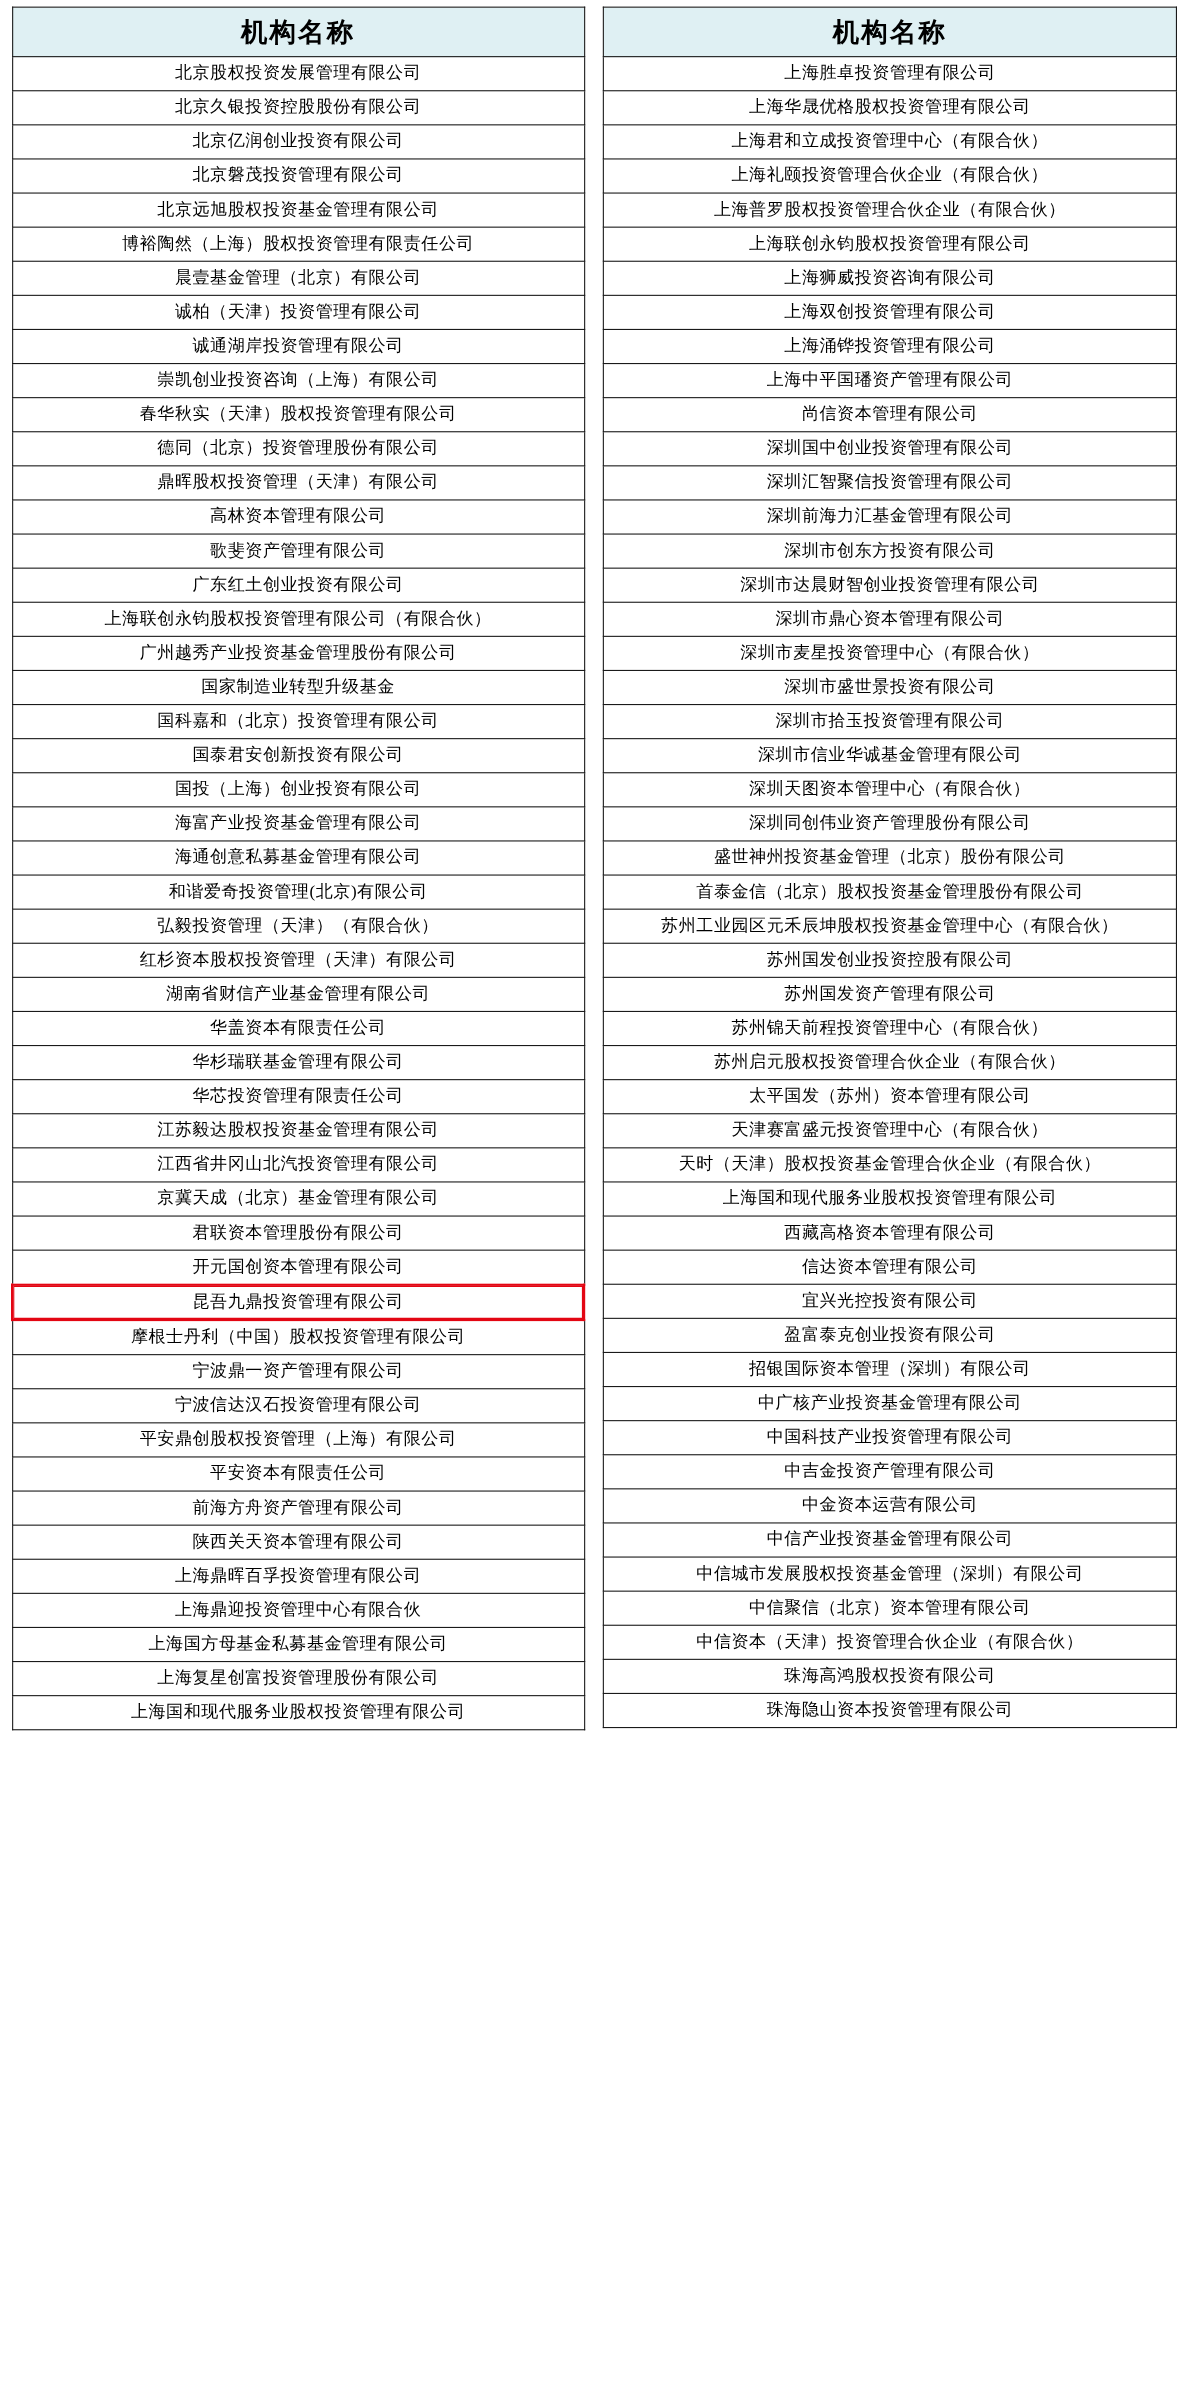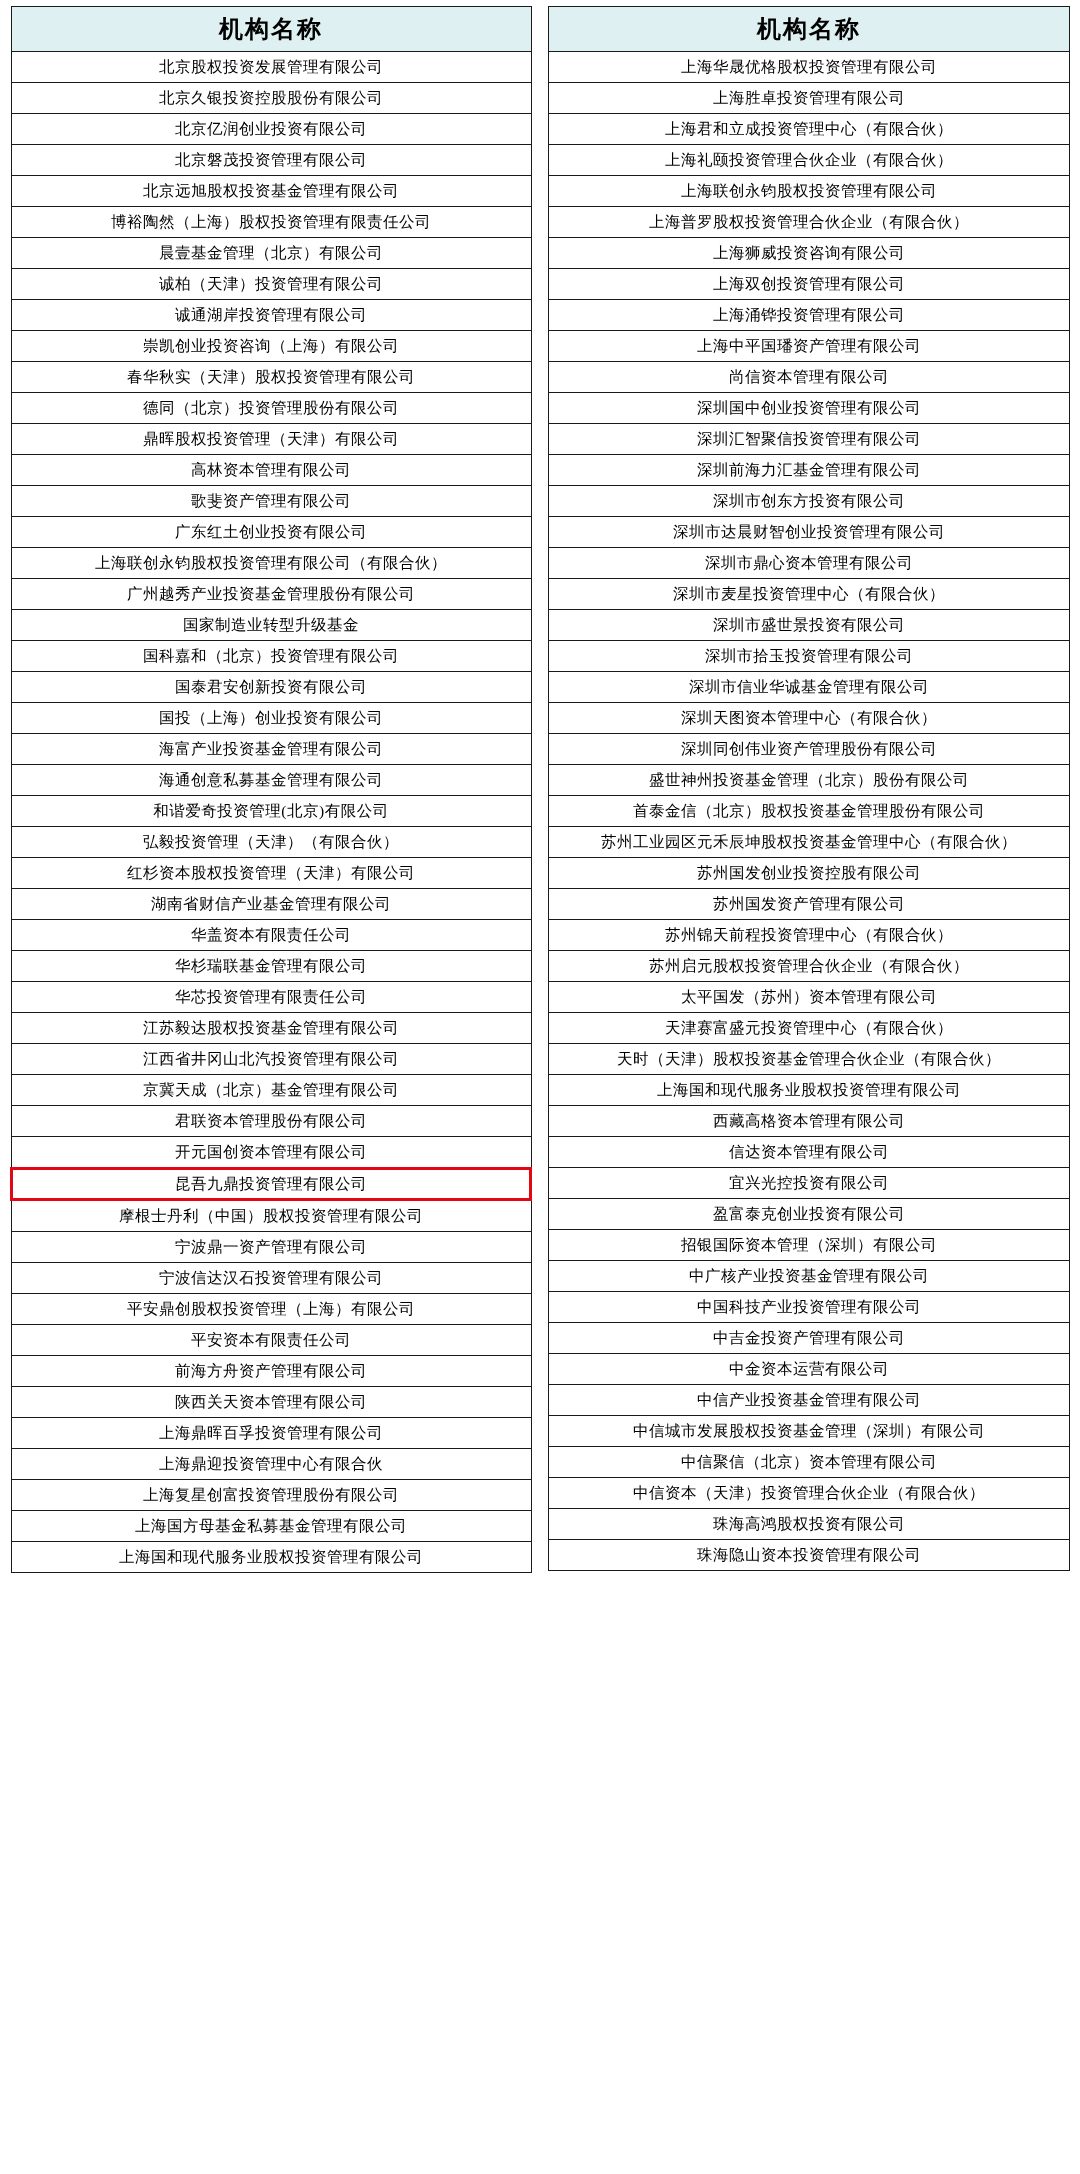"上海华晟优格股权投资管理有限公司" tr { order: before "上海胜卓投资管理有限公司" -> after "上海胜卓投资管理有限公司" }
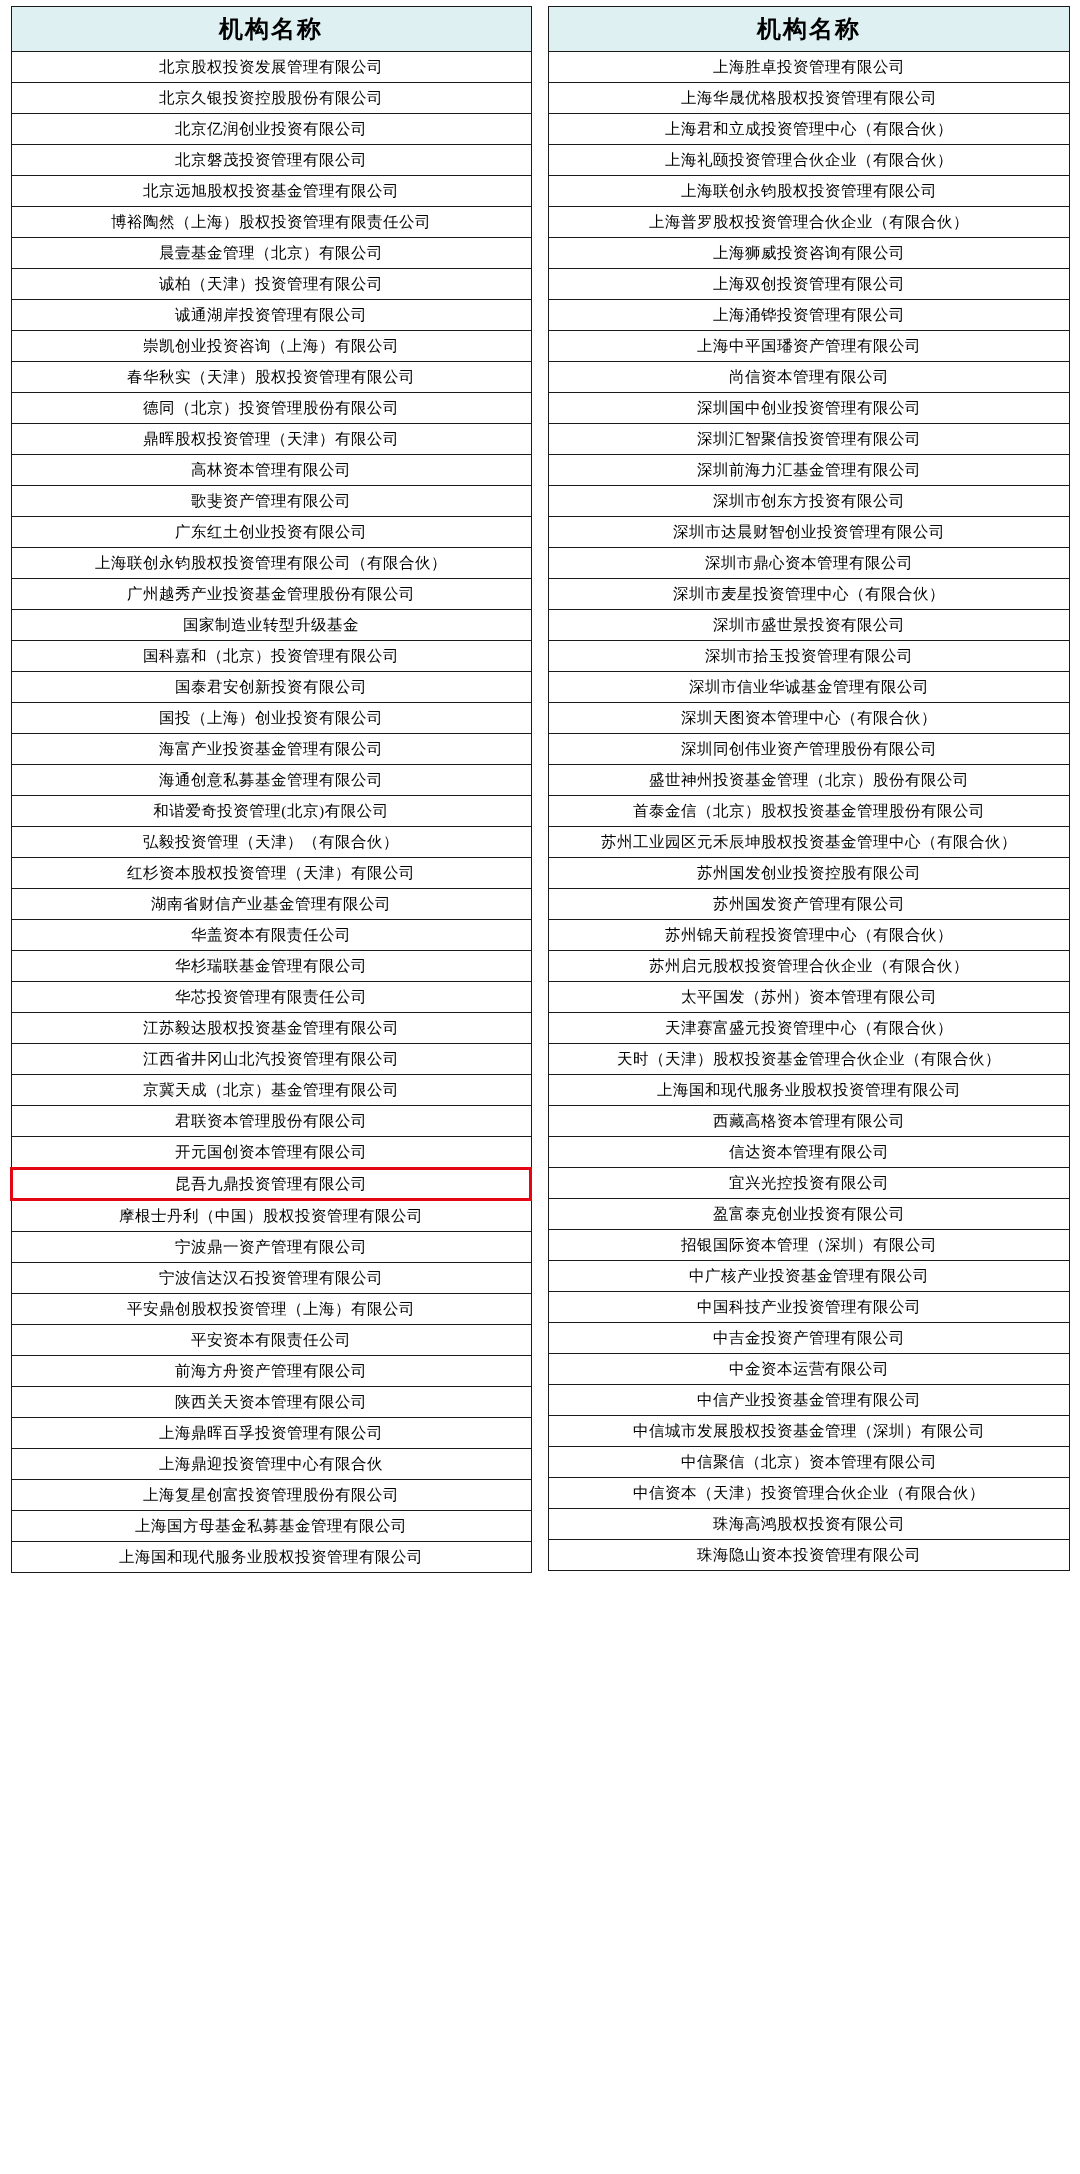"上海联创永钧股权投资管理有限公司" tr { order: before "上海普罗股权投资管理合伙企业（有限合伙）" -> after "上海普罗股权投资管理合伙企业（有限合伙）" }
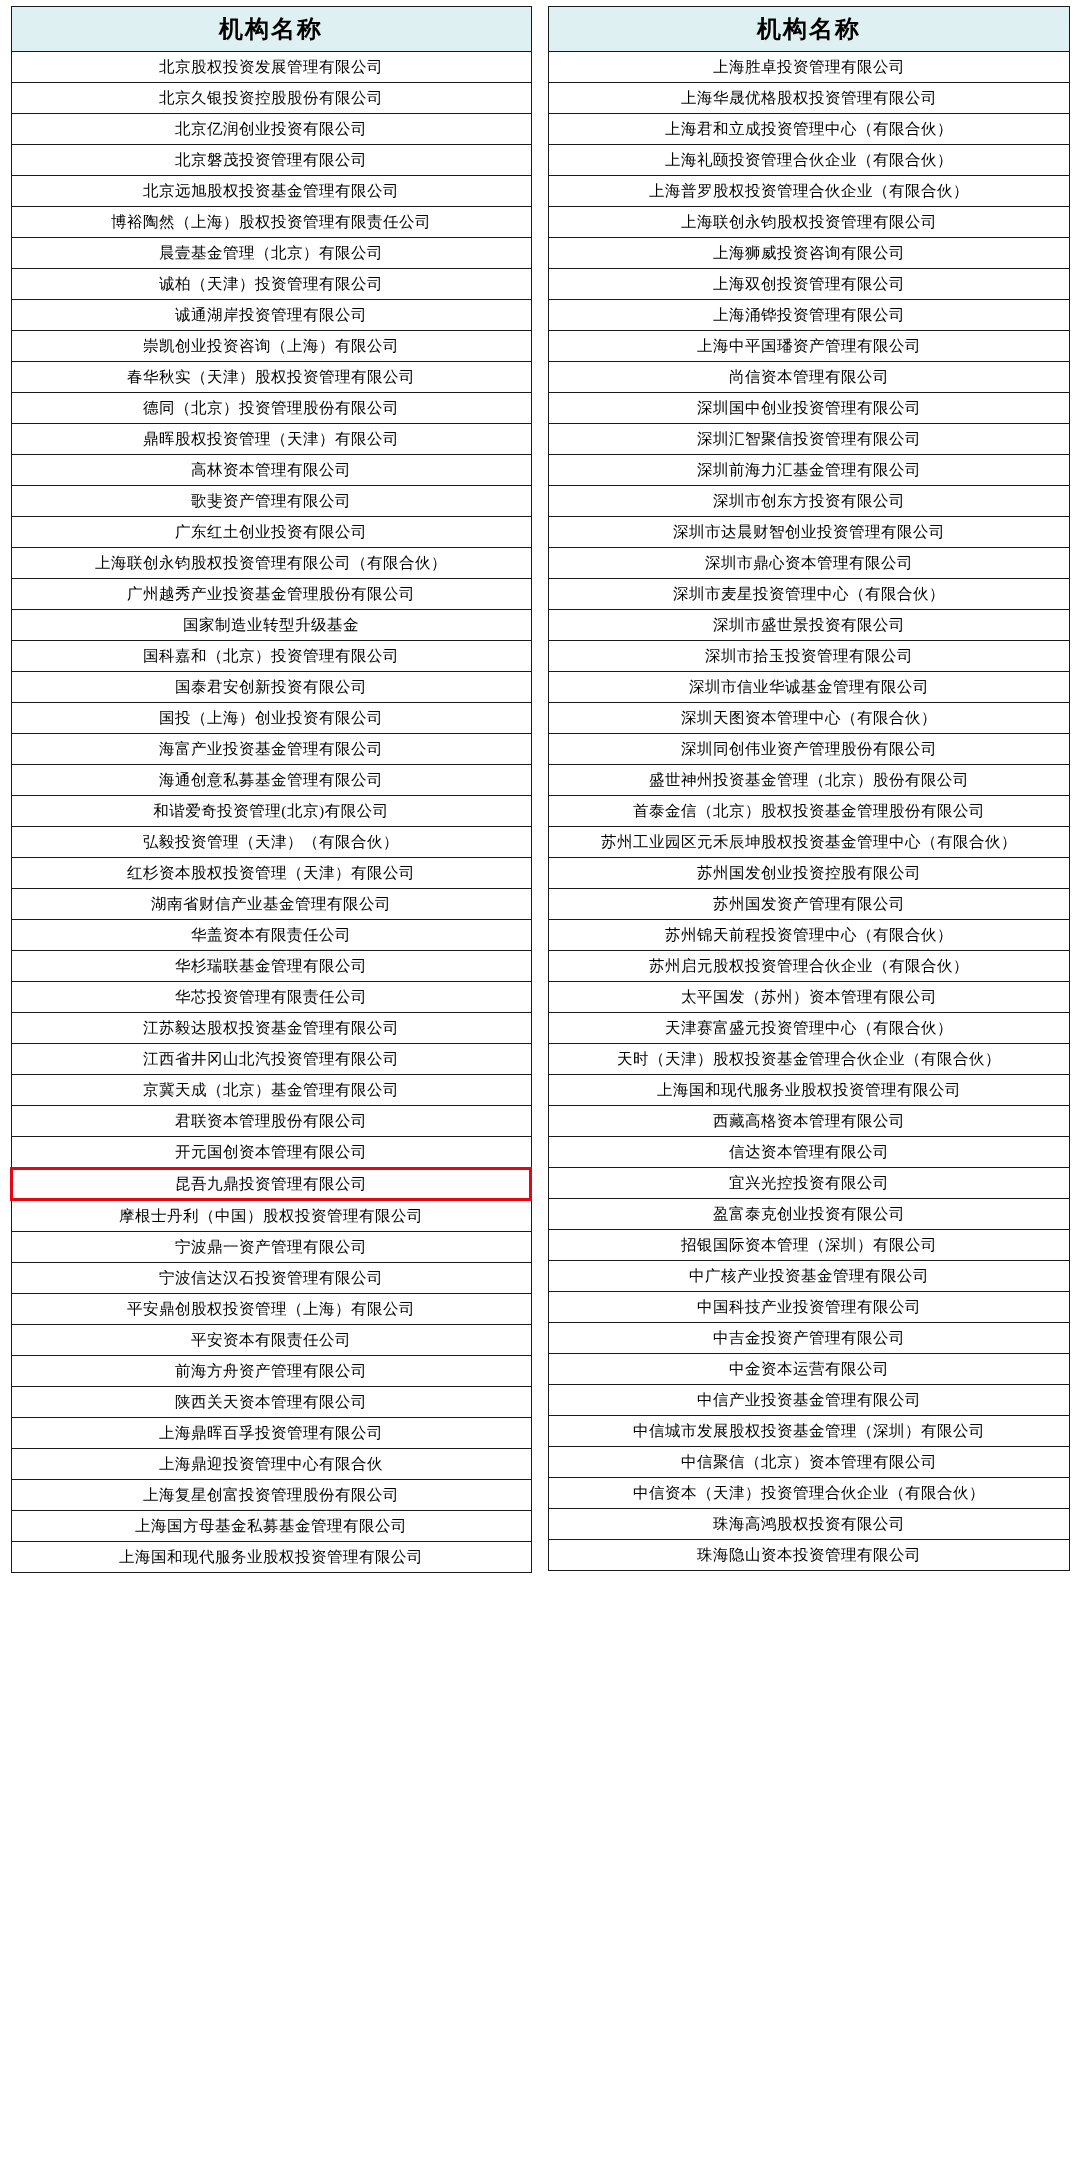"上海复星创富投资管理股份有限公司" tr { order: before "上海国方母基金私募基金管理有限公司" -> after "上海国方母基金私募基金管理有限公司" }
